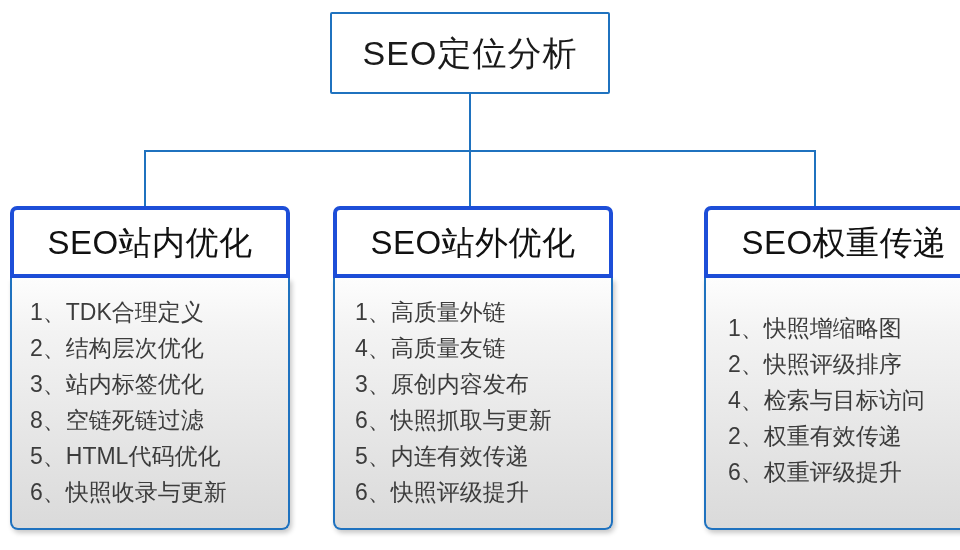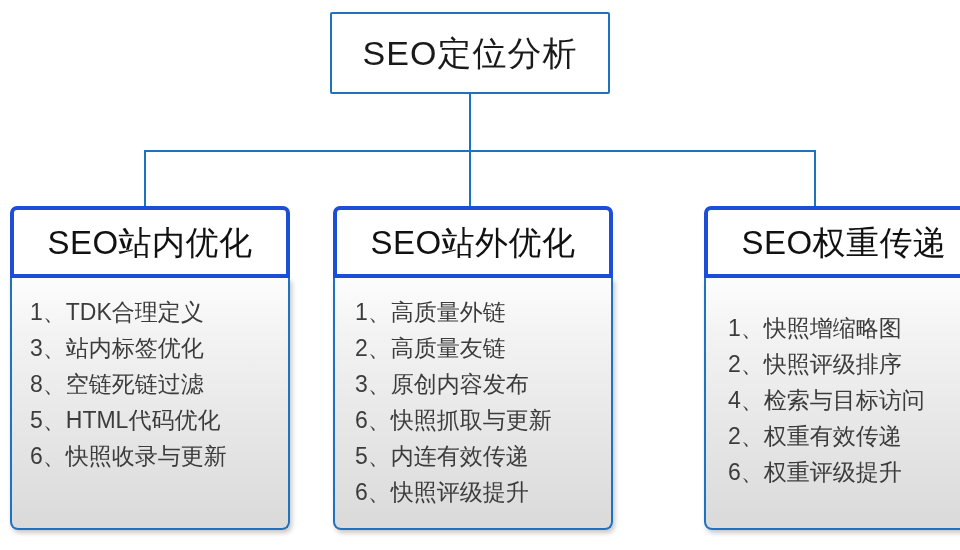"2、结构层次优化" li.item { html: none -> <li>2、结构层次优化</li> }
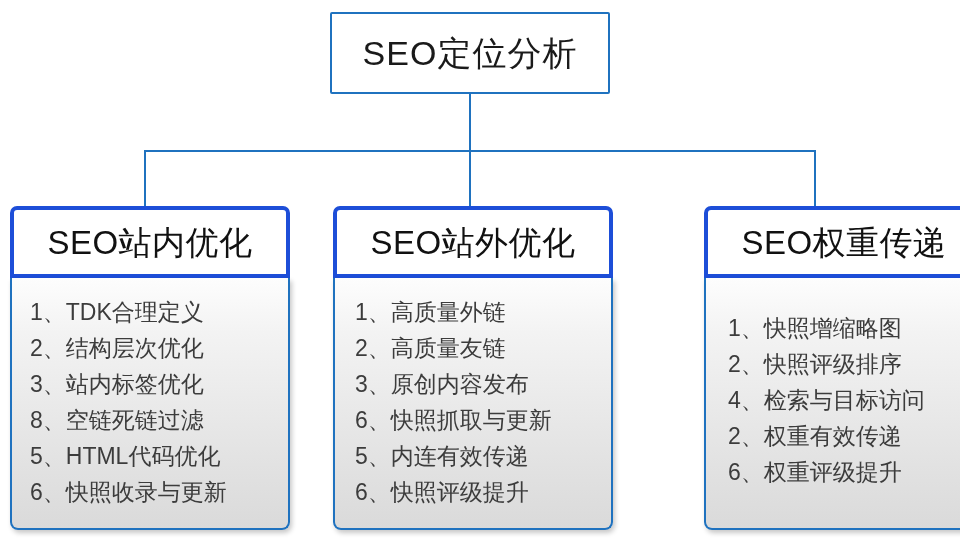"2、高质量友链" li.item { text: 2 -> 4 }
